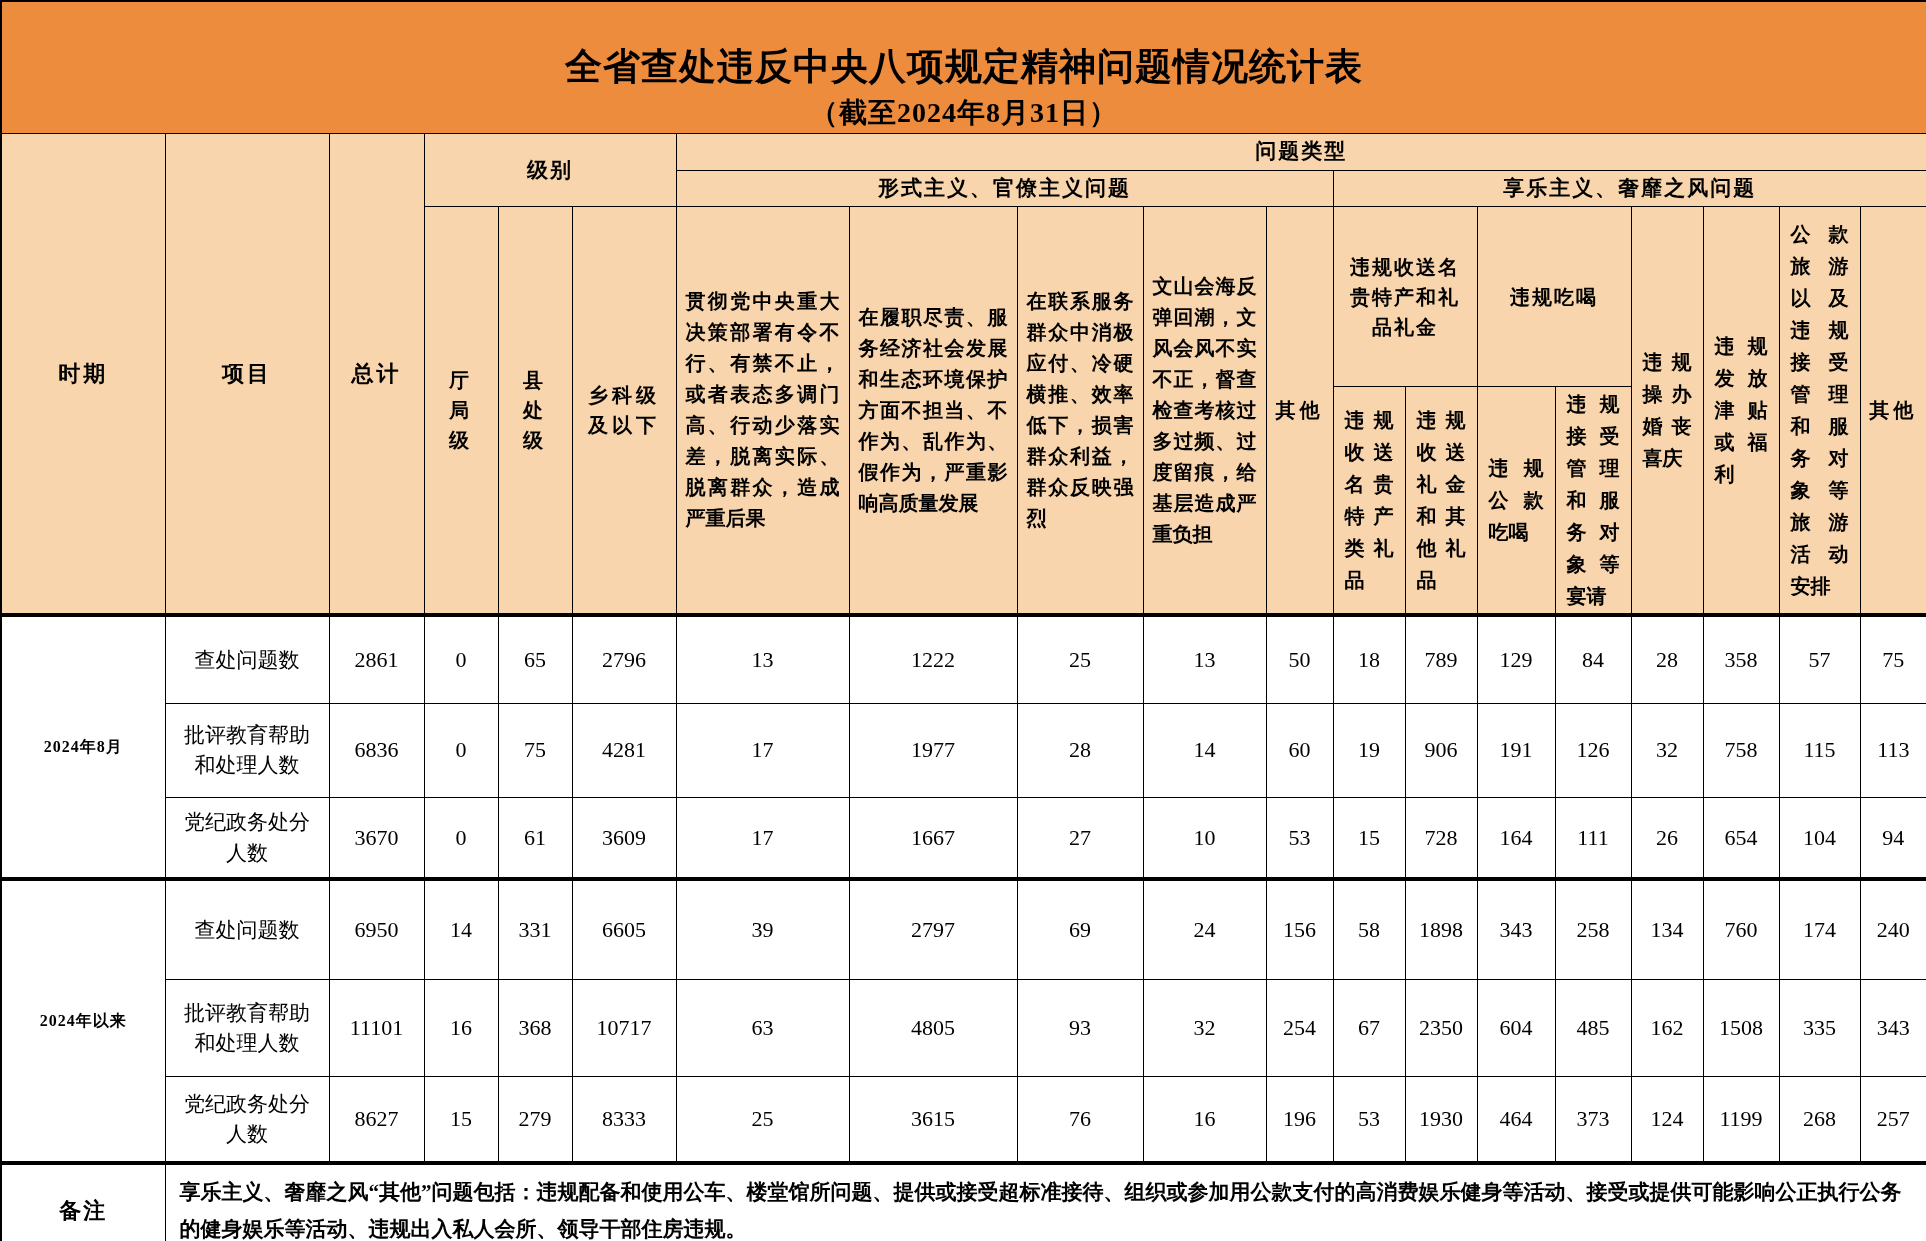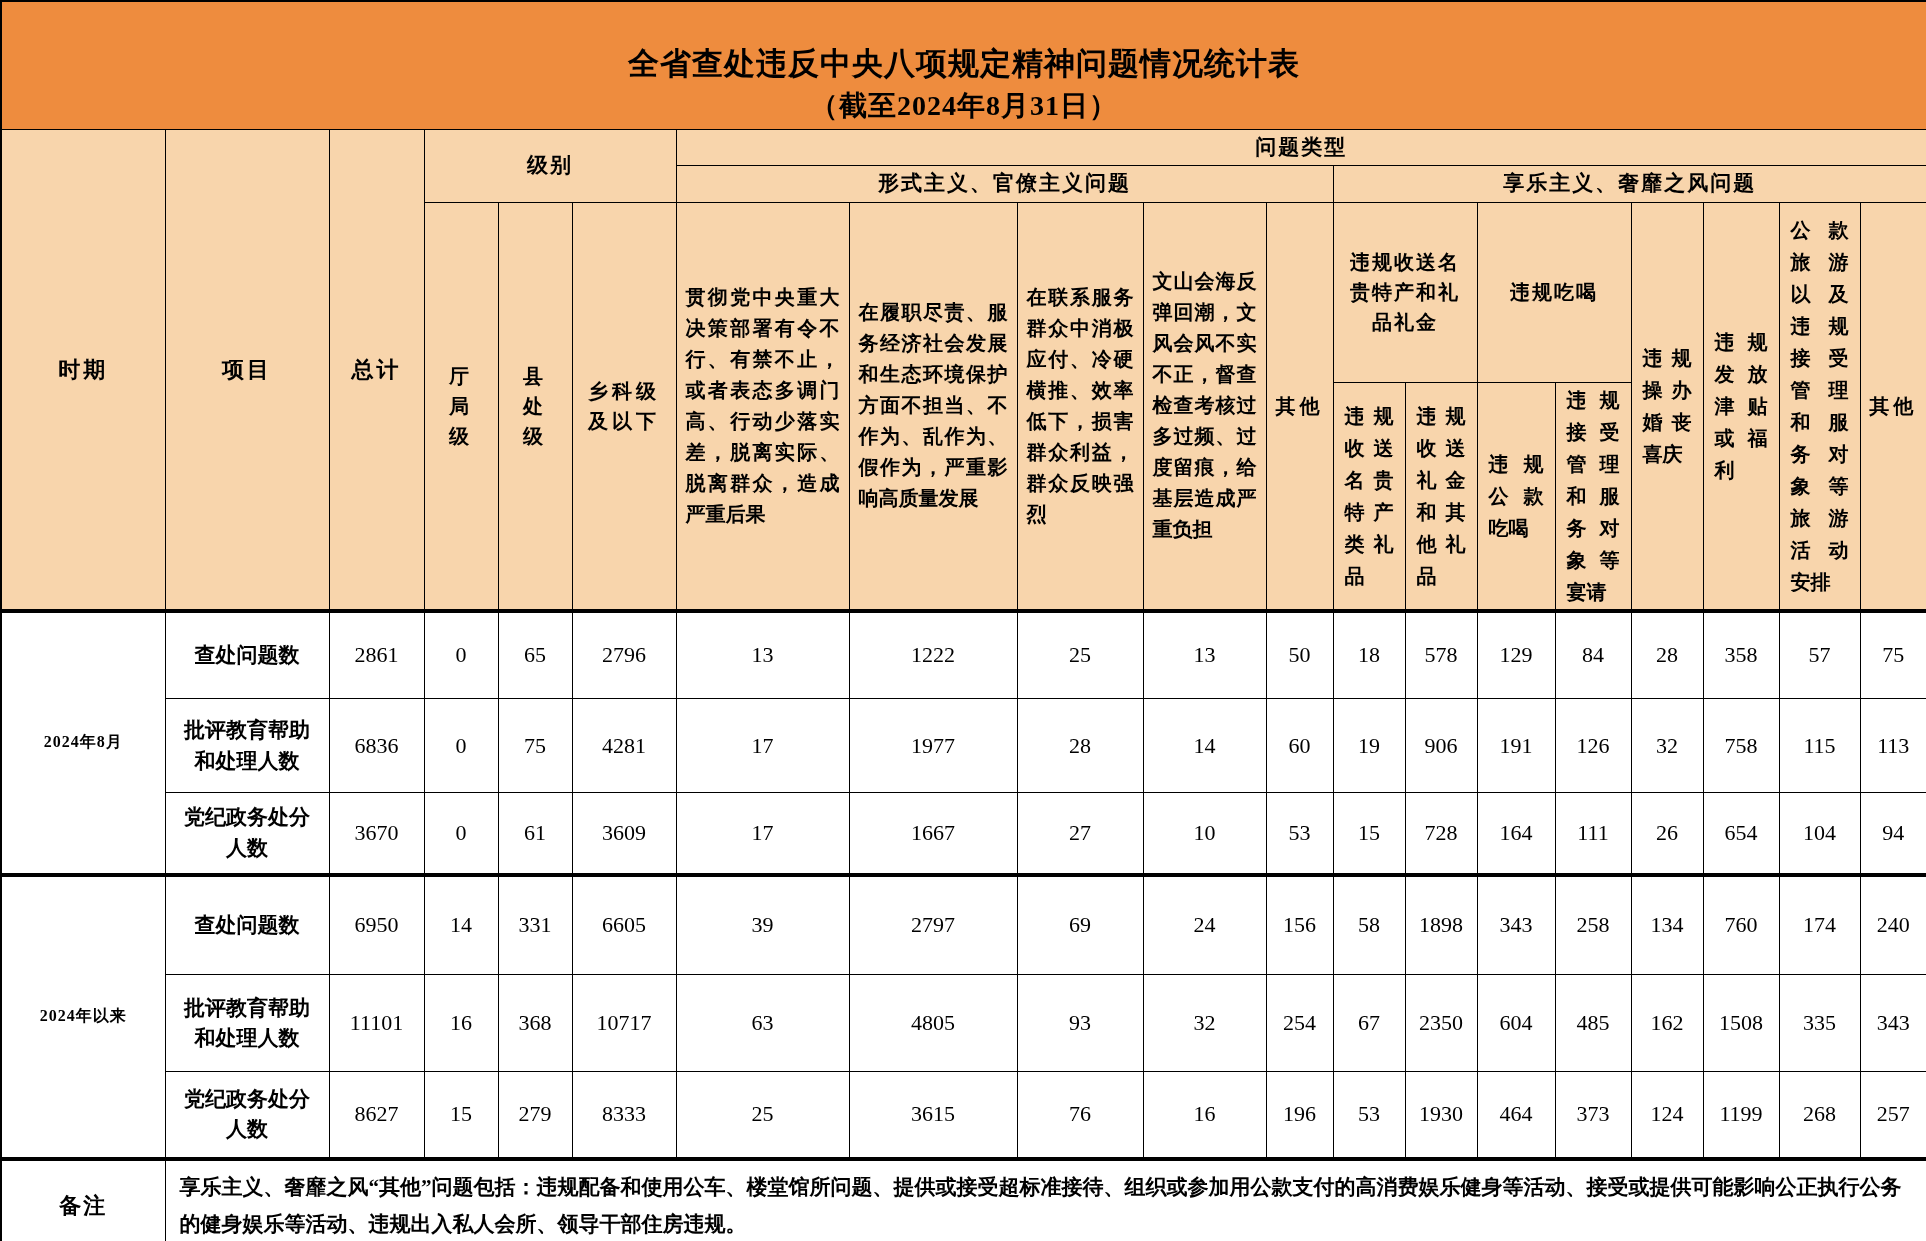"全省查处违反中央八项规定精神问题情况统计表" .title-line1 { font-size: 31px -> 37px }
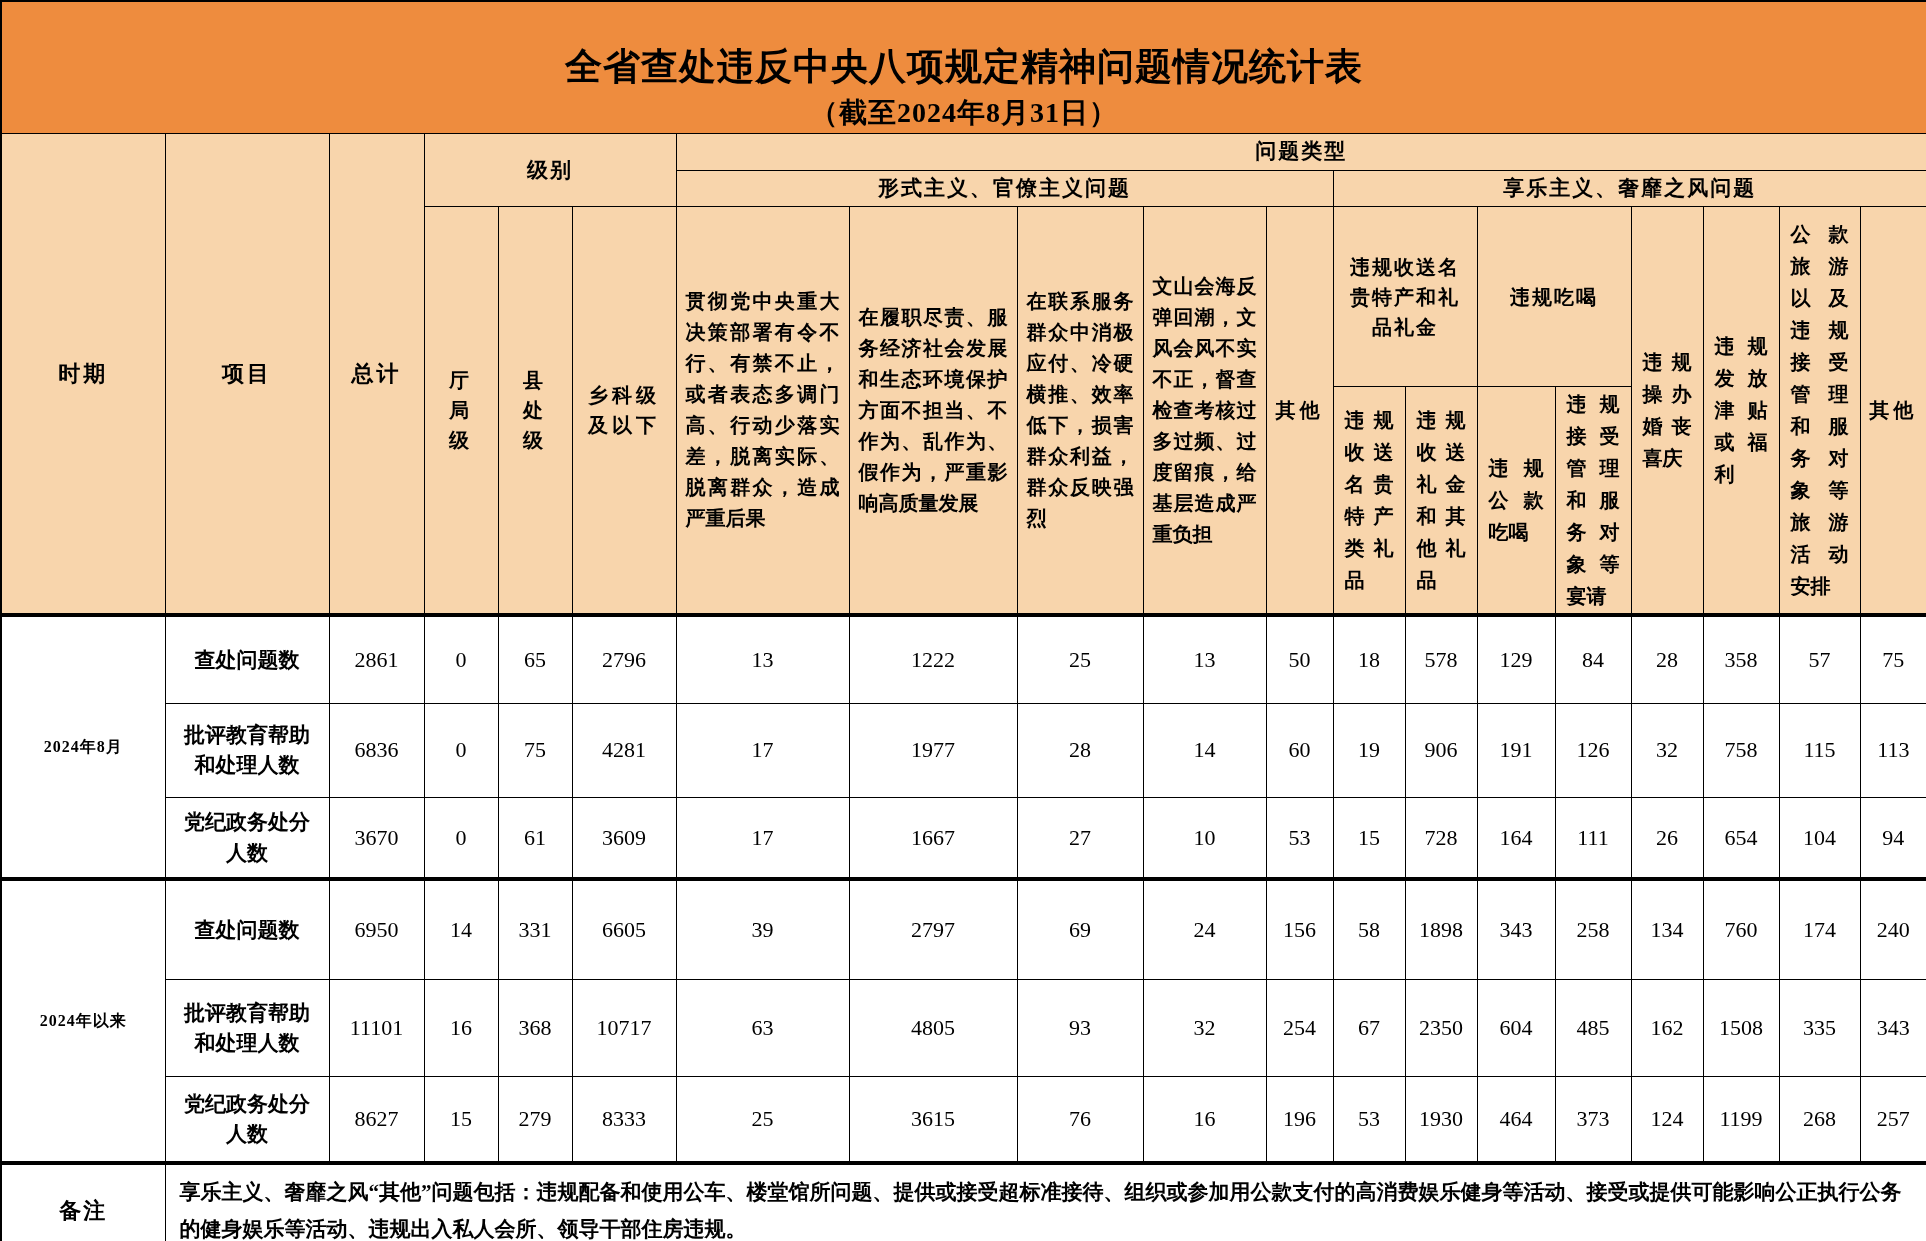"查处问题数" td.label-cell { font-weight: bold -> normal }
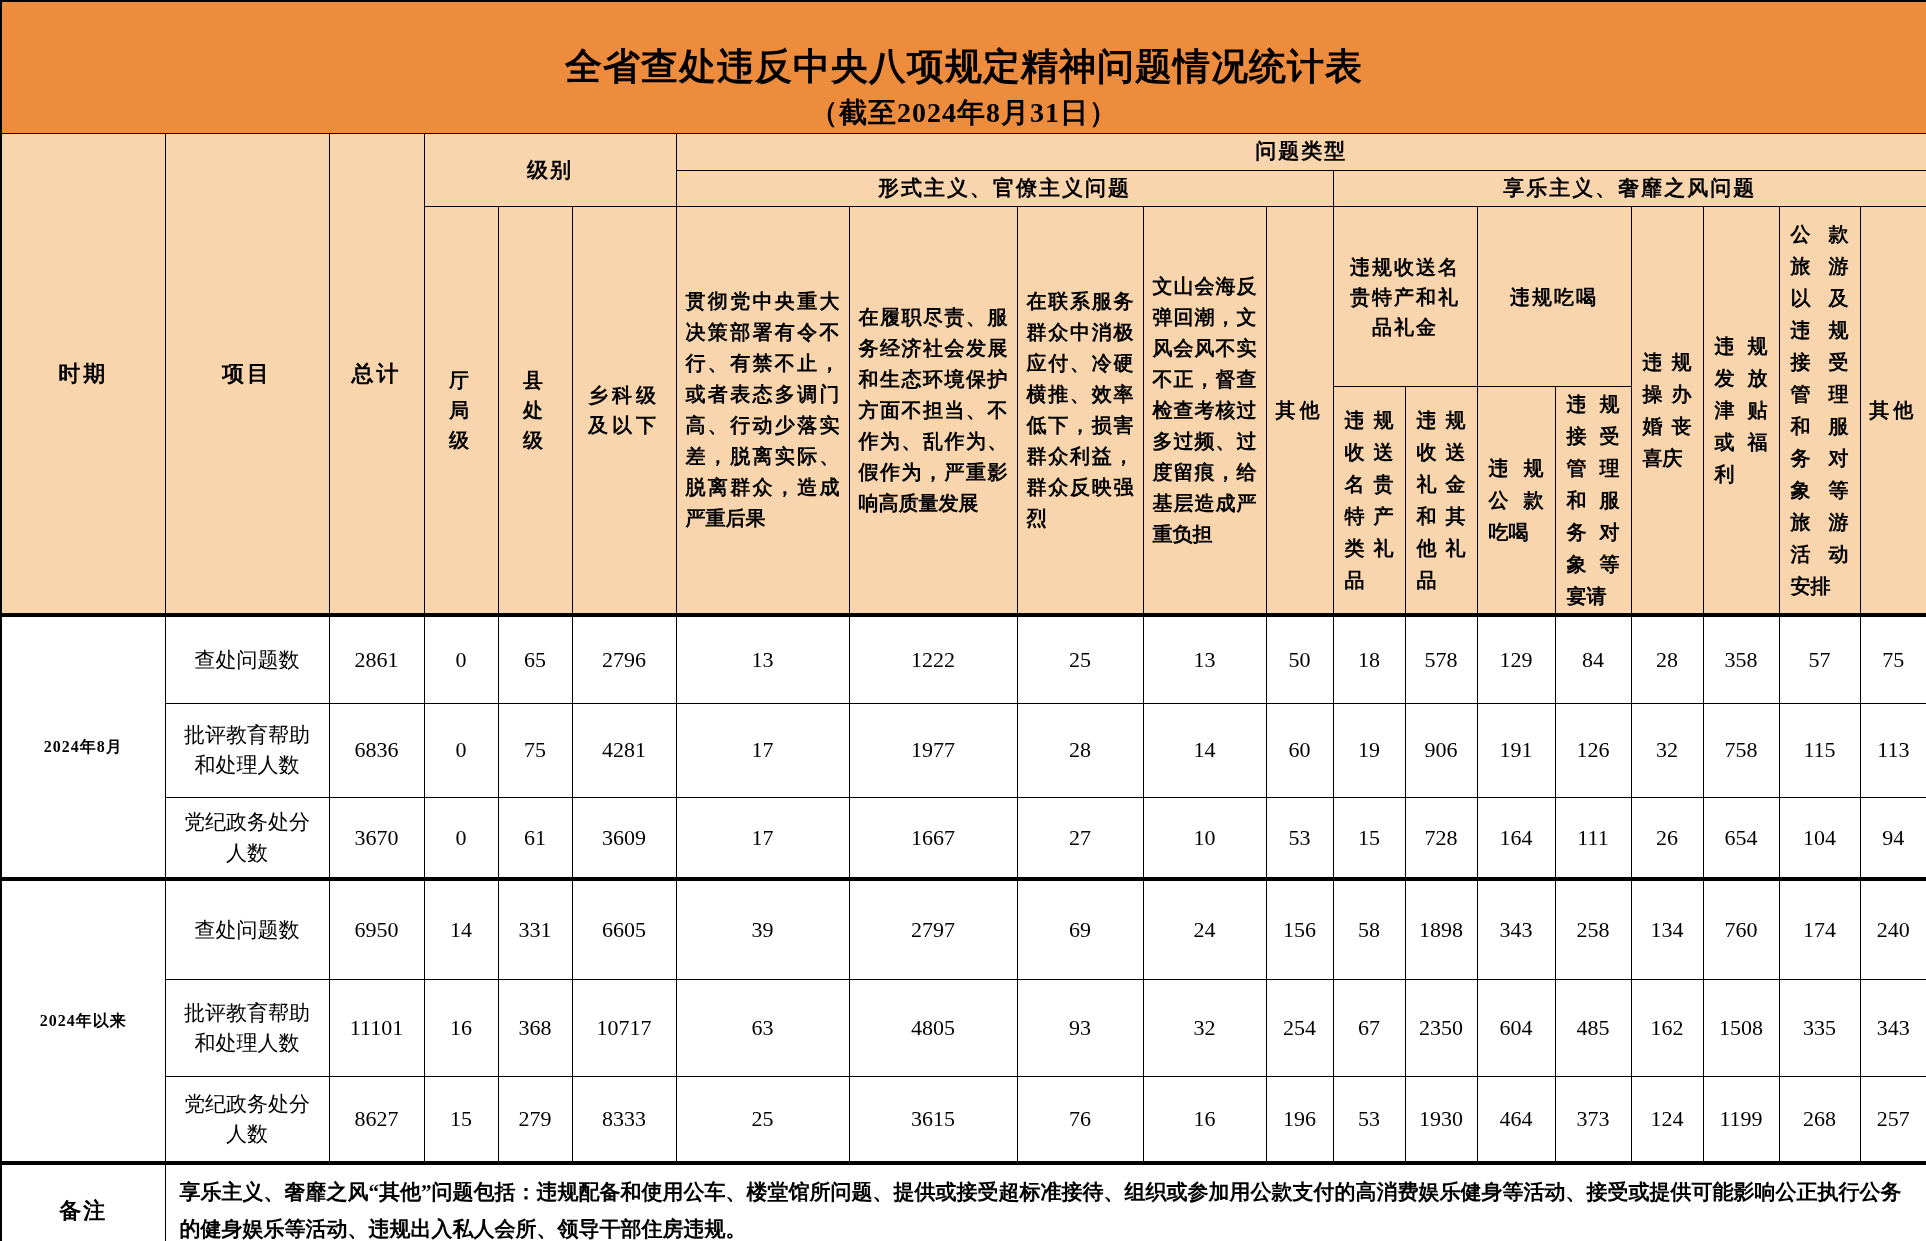"578" td.num-cell { text: 578 -> 789 }
